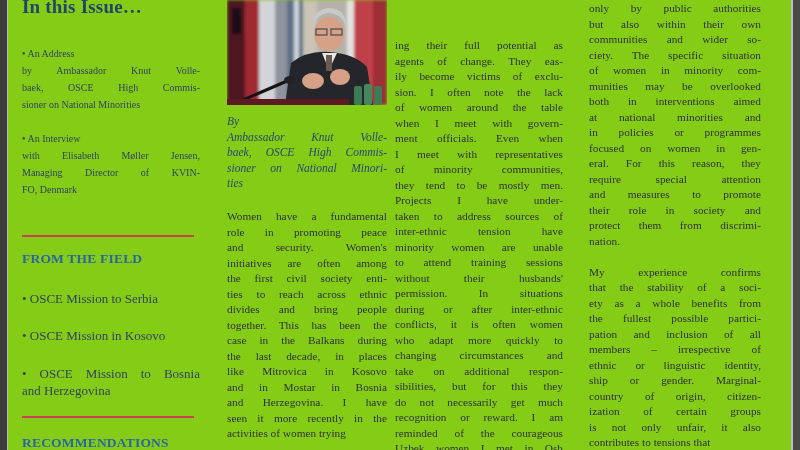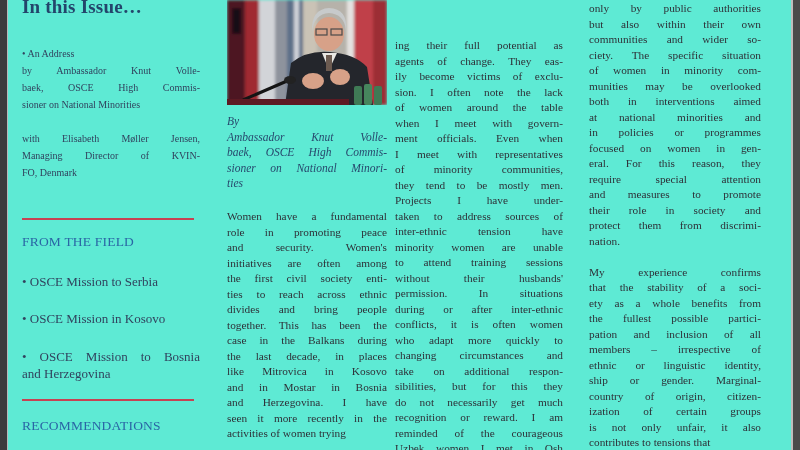"In this Issue…" #page { background: #5eead4 -> #84cc16 }
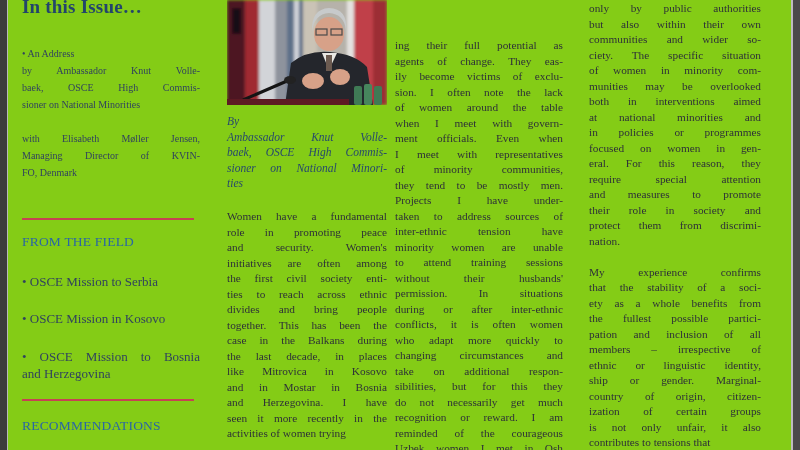"• An Interview" div.sb-title { html: none -> <div>• An Interview</div> }
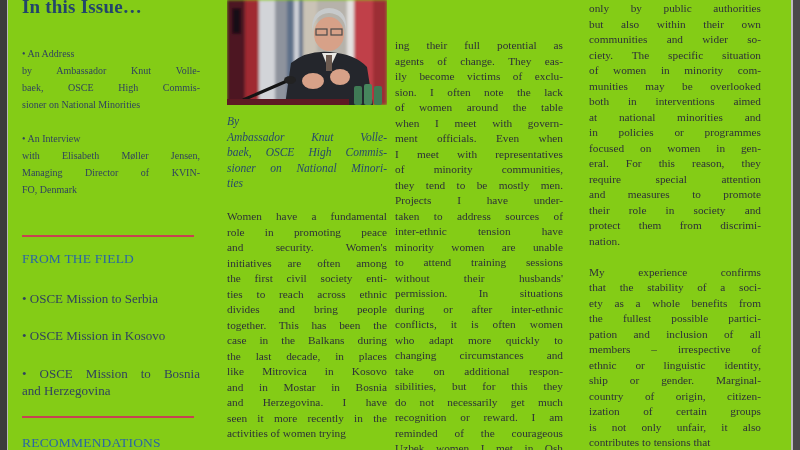"FROM THE FIELD" .section-heading { font-weight: normal -> bold }
